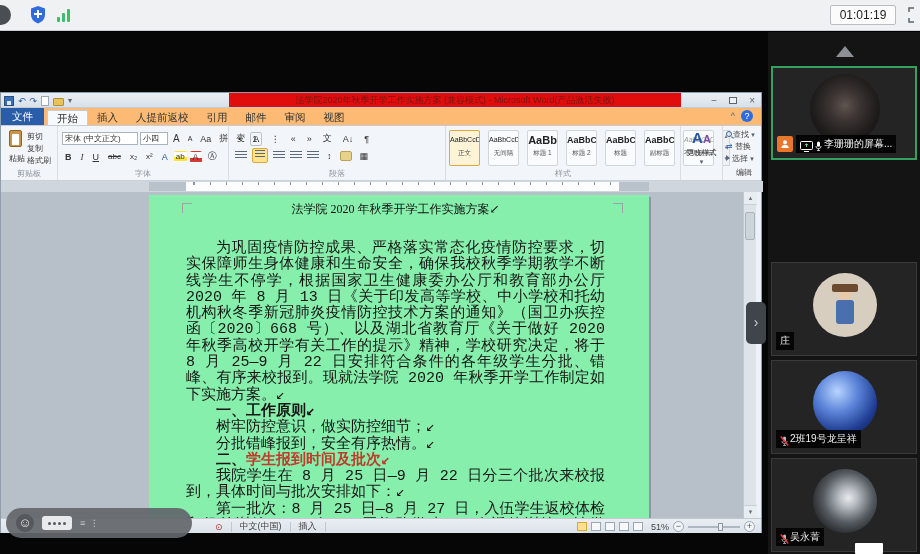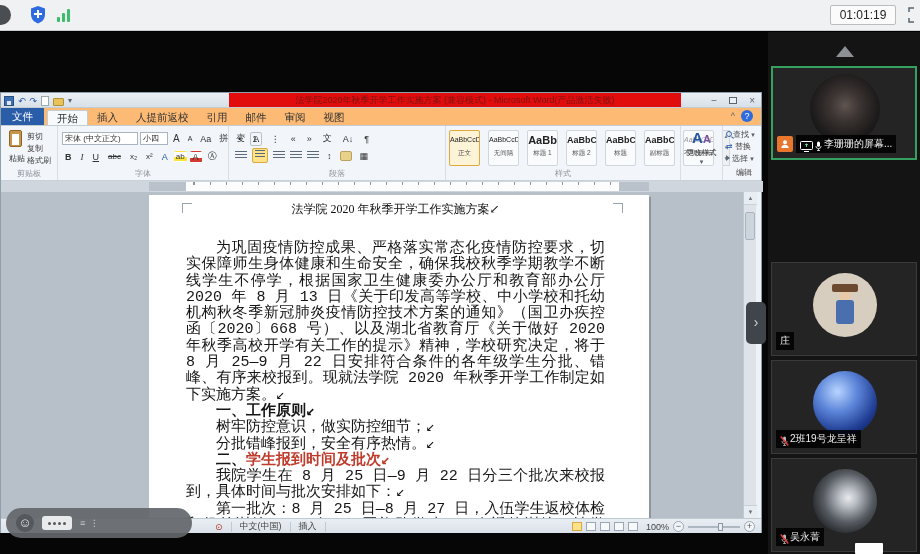"法学院 2020 年秋季开学工作实施方案↙" .page { background: #ffffff -> #86efac }
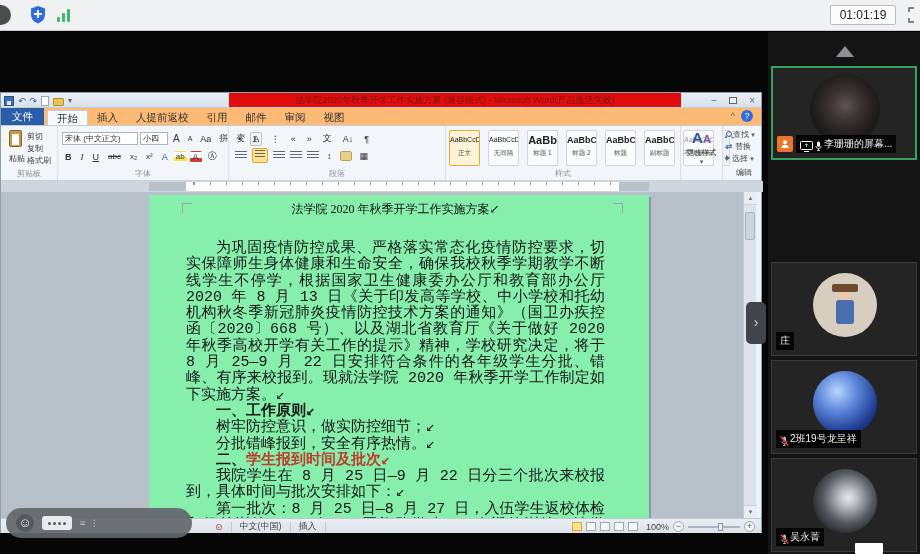"100%" span { text: 100% -> 51% }
